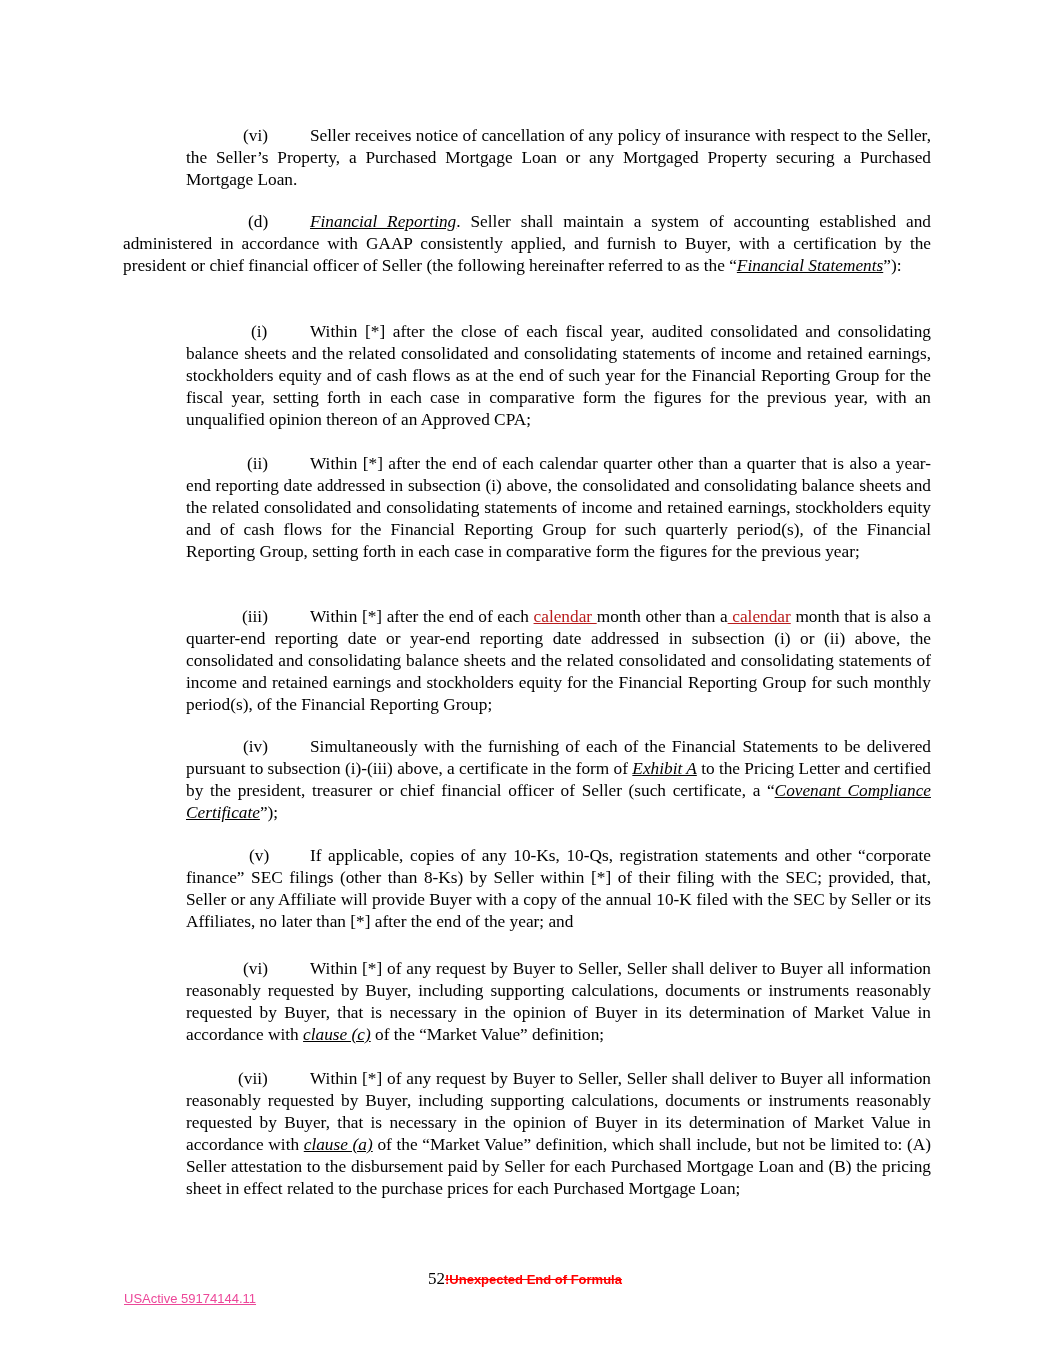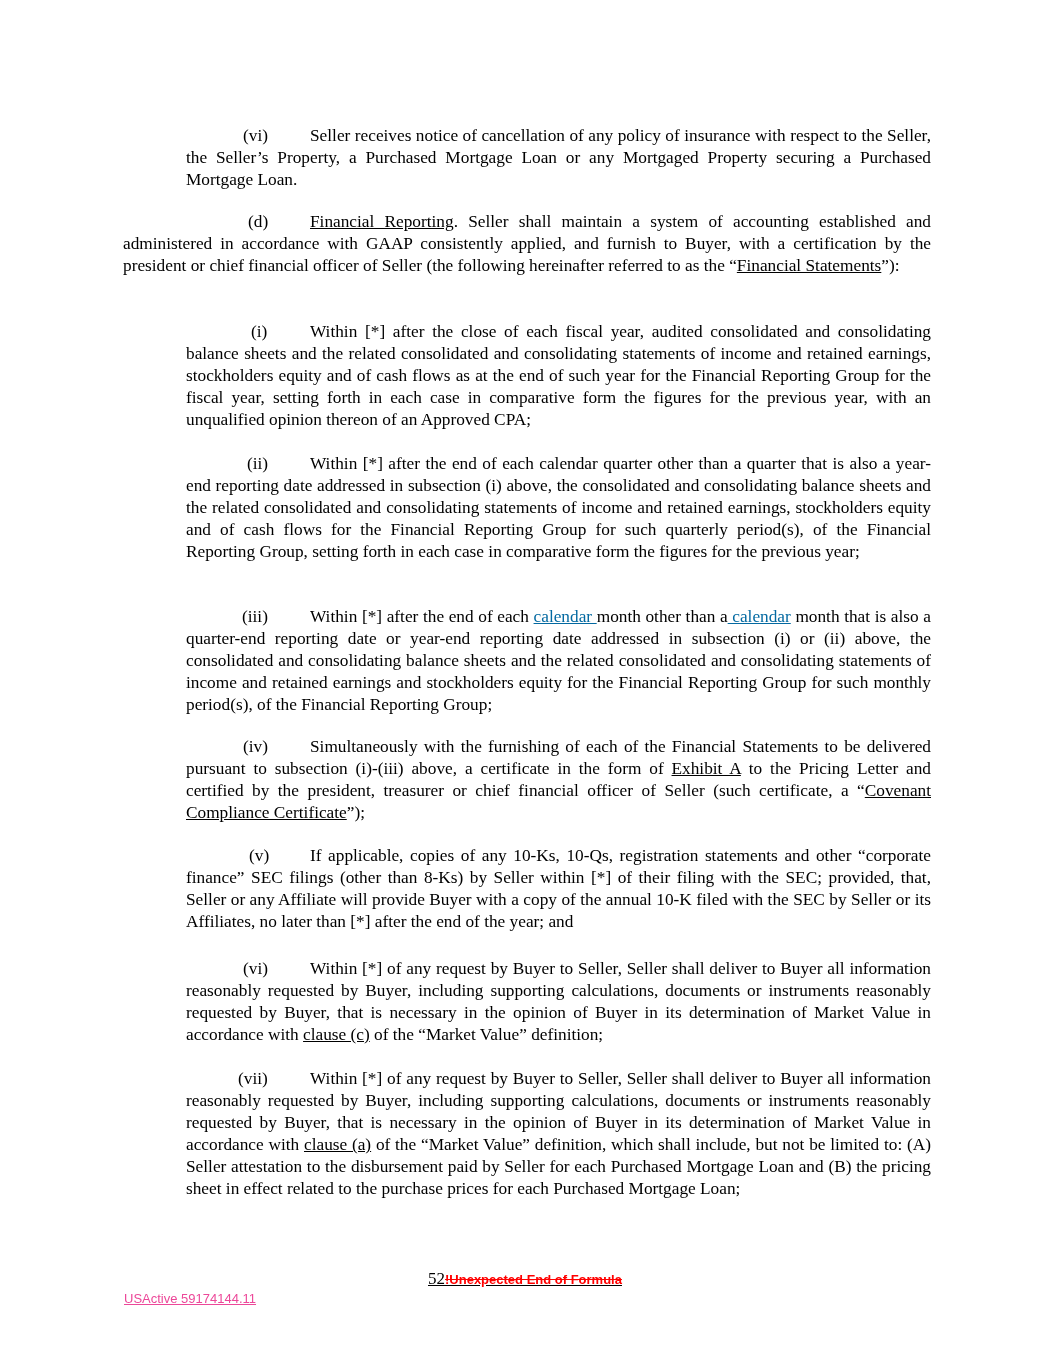"Financial Reporting" .u { font-style: none -> italic }
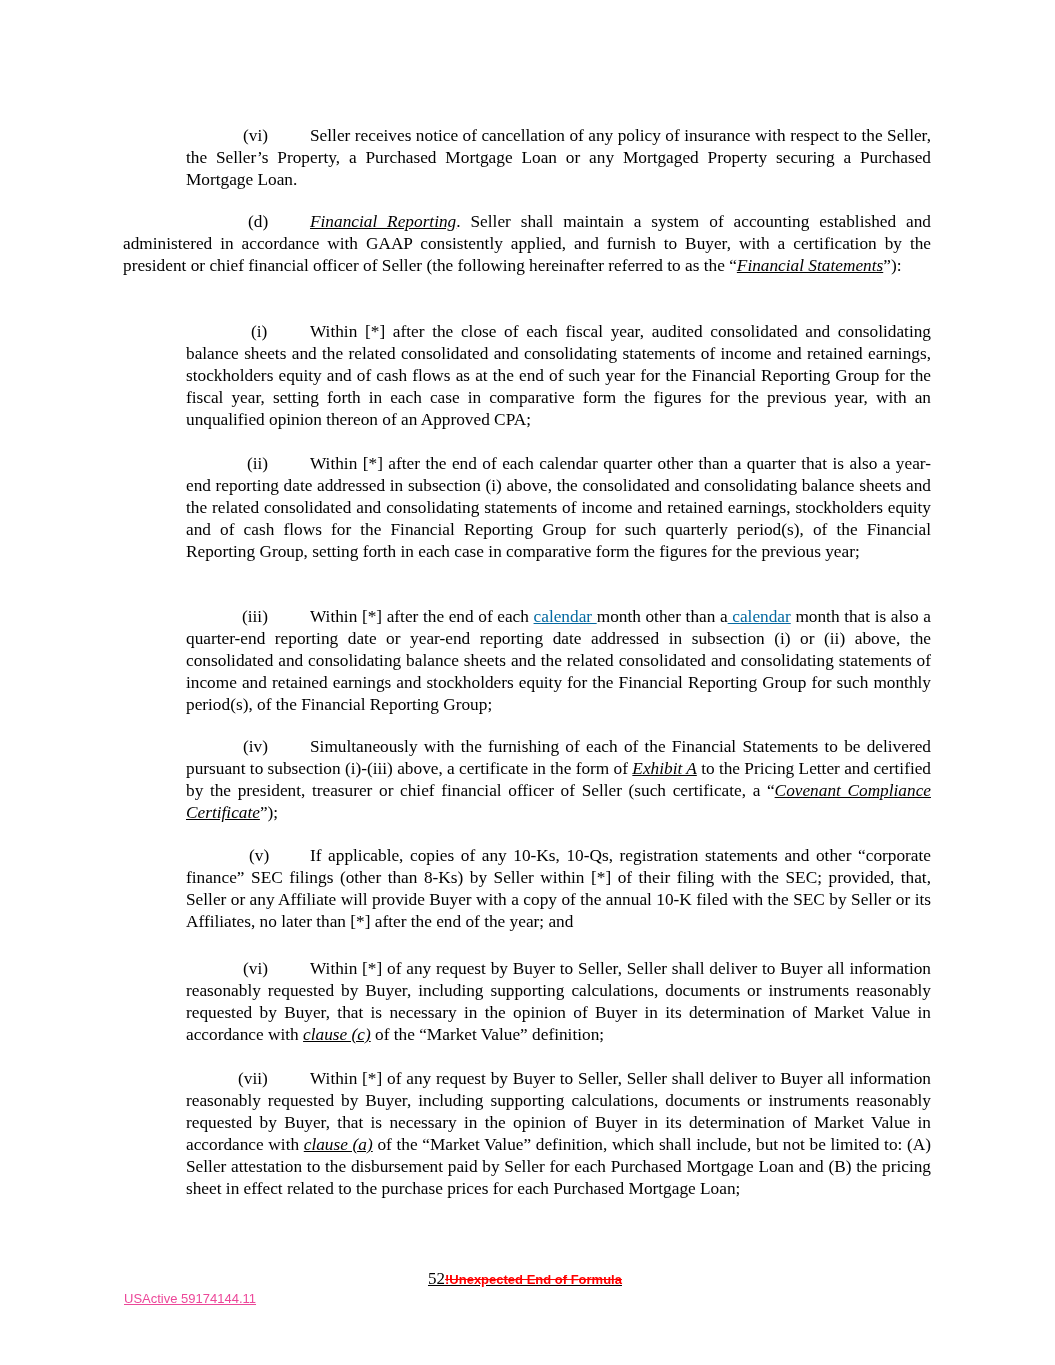"calendar" .link { color: #0369a1 -> #b91c1c }
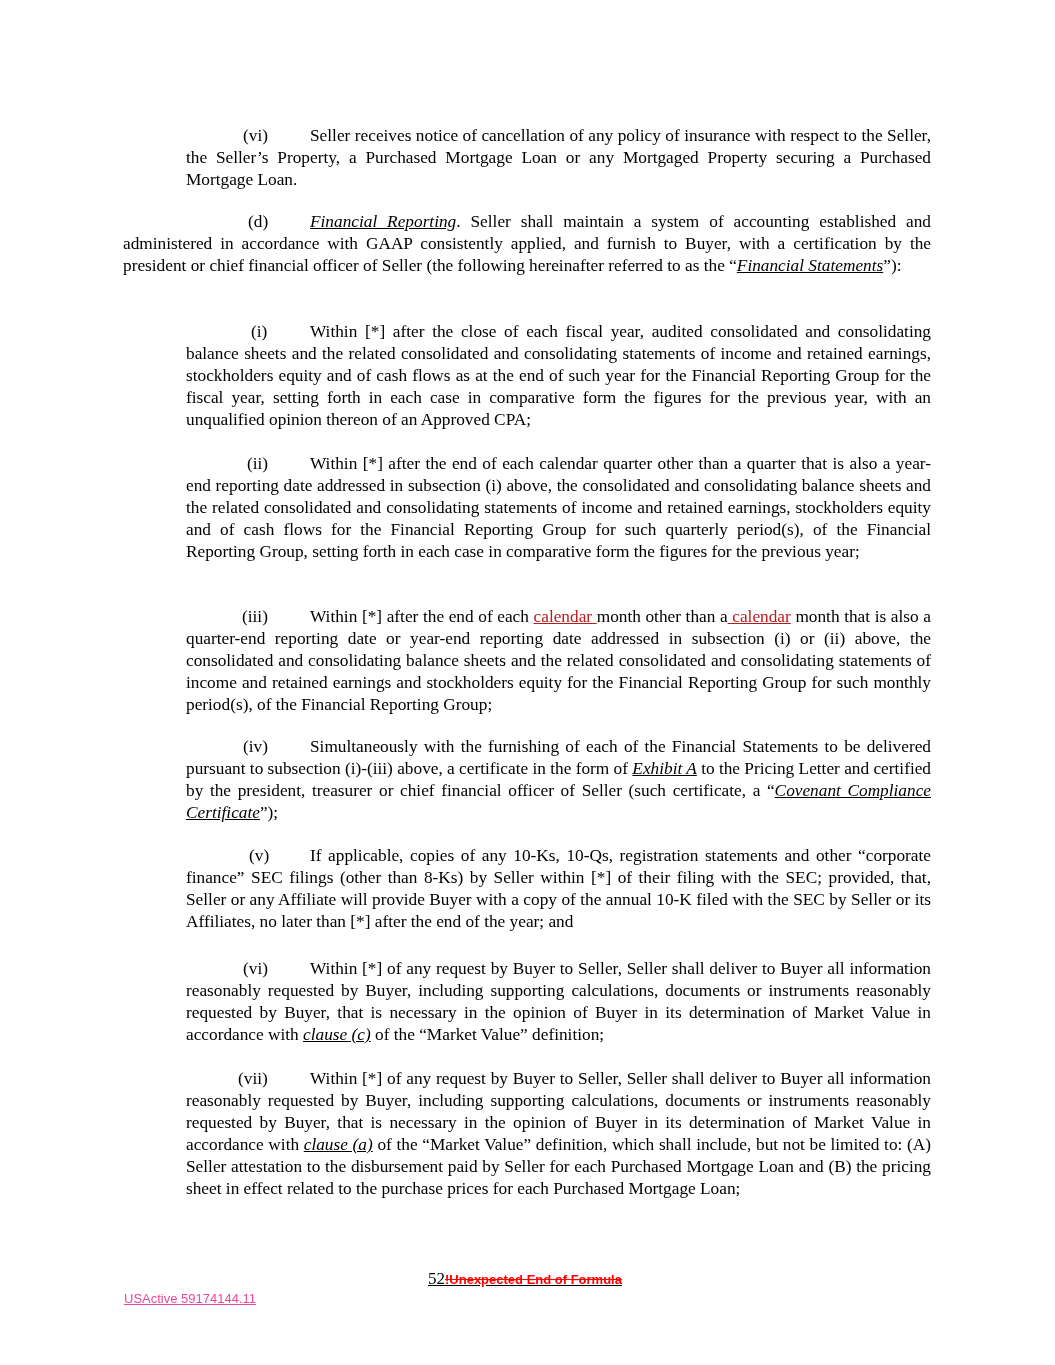"52!Unexpected End of Formula" .footer-num { text-decoration: underline -> none }
